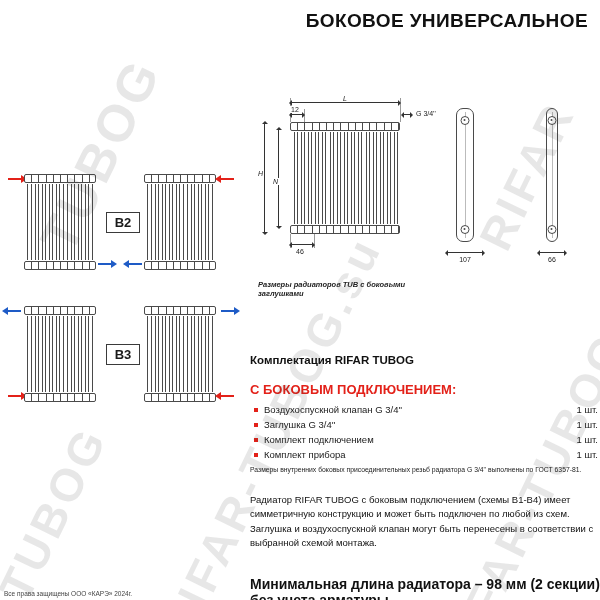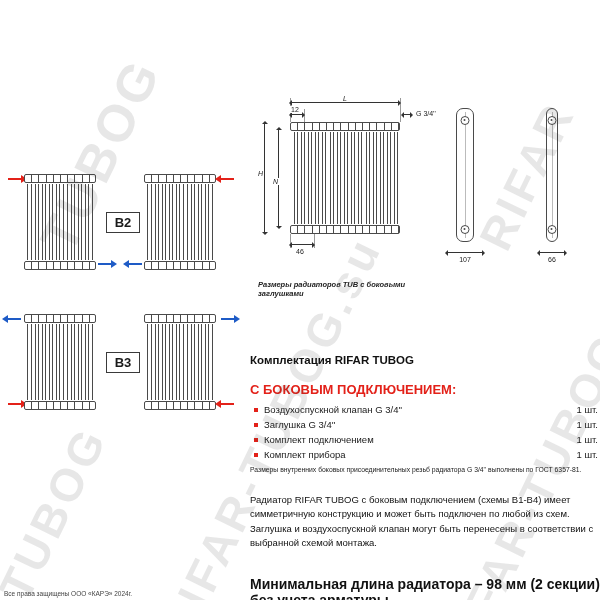"БОКОВОЕ УНИВЕРСАЛЬНОЕ" div { html: none -> <div>БОКОВОЕ УНИВЕРСАЛЬНОЕ</div> }
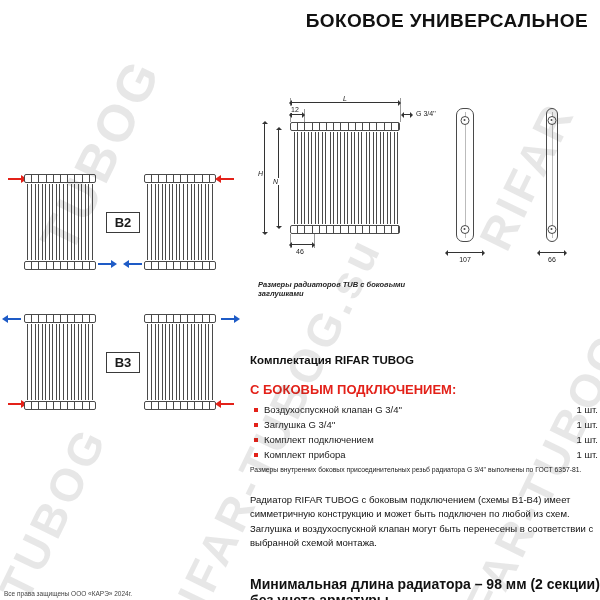"В3" div.scheme-row { top: 314px -> 306px }
